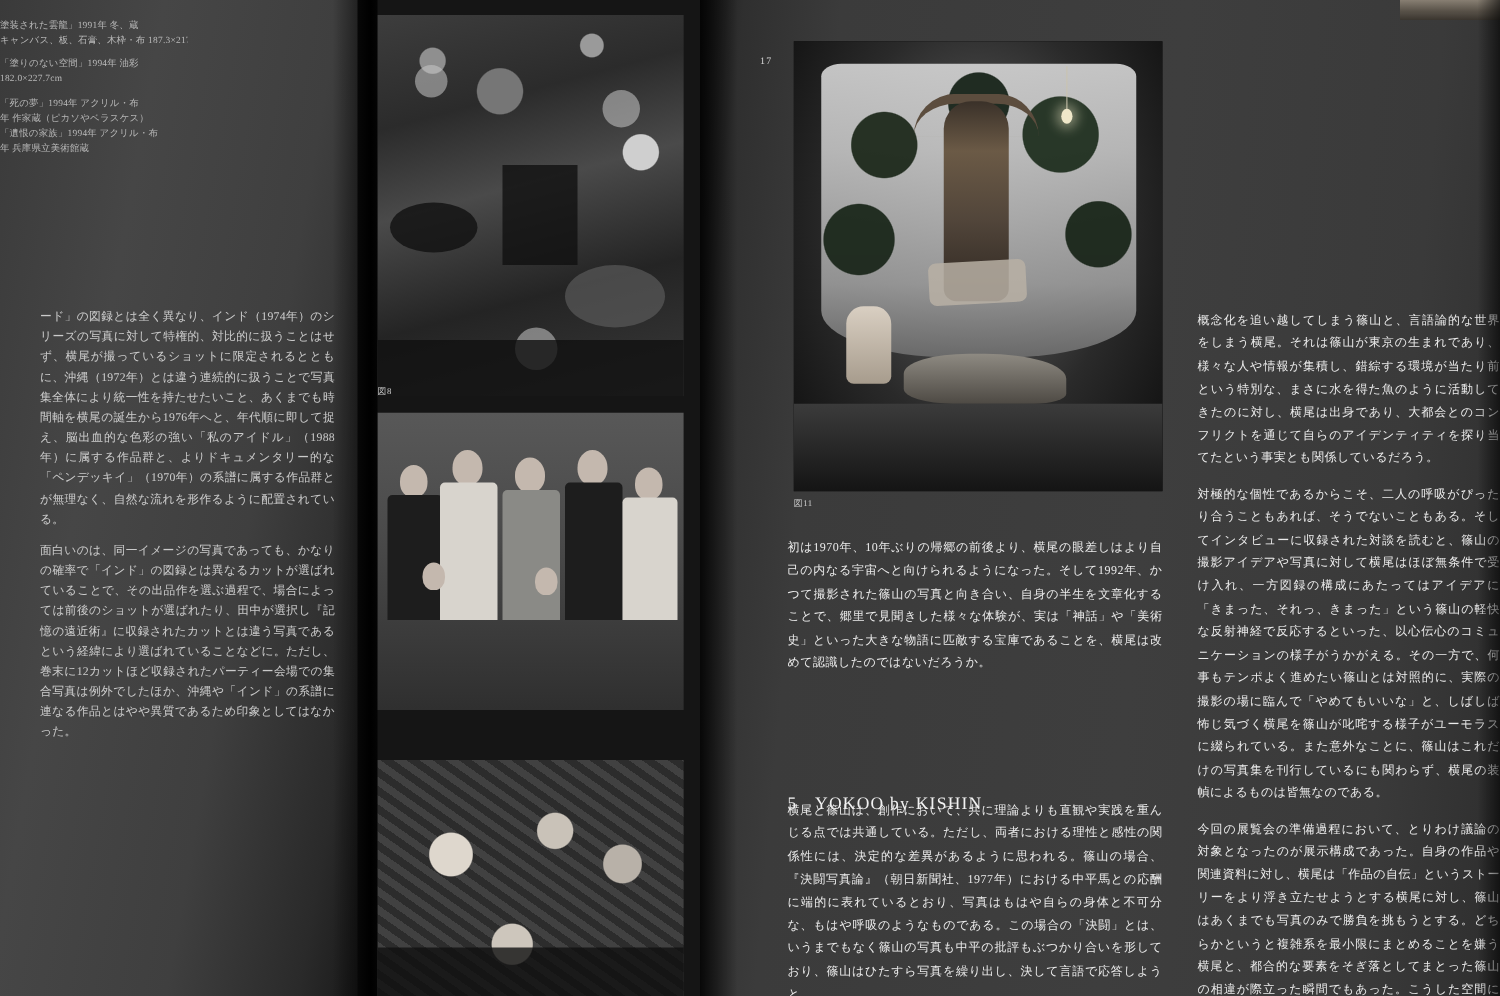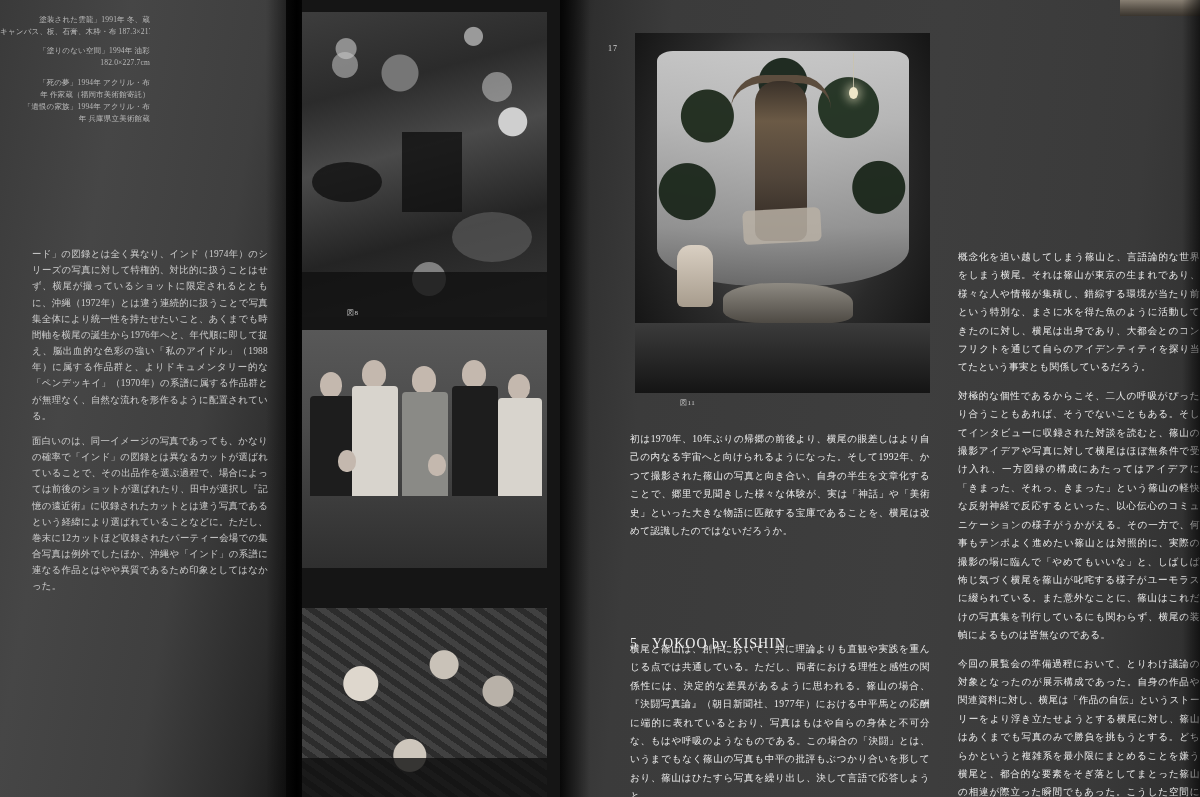"塗装された雲龍」1991年 冬、蔵" .cap-block div { text-align: right -> none }
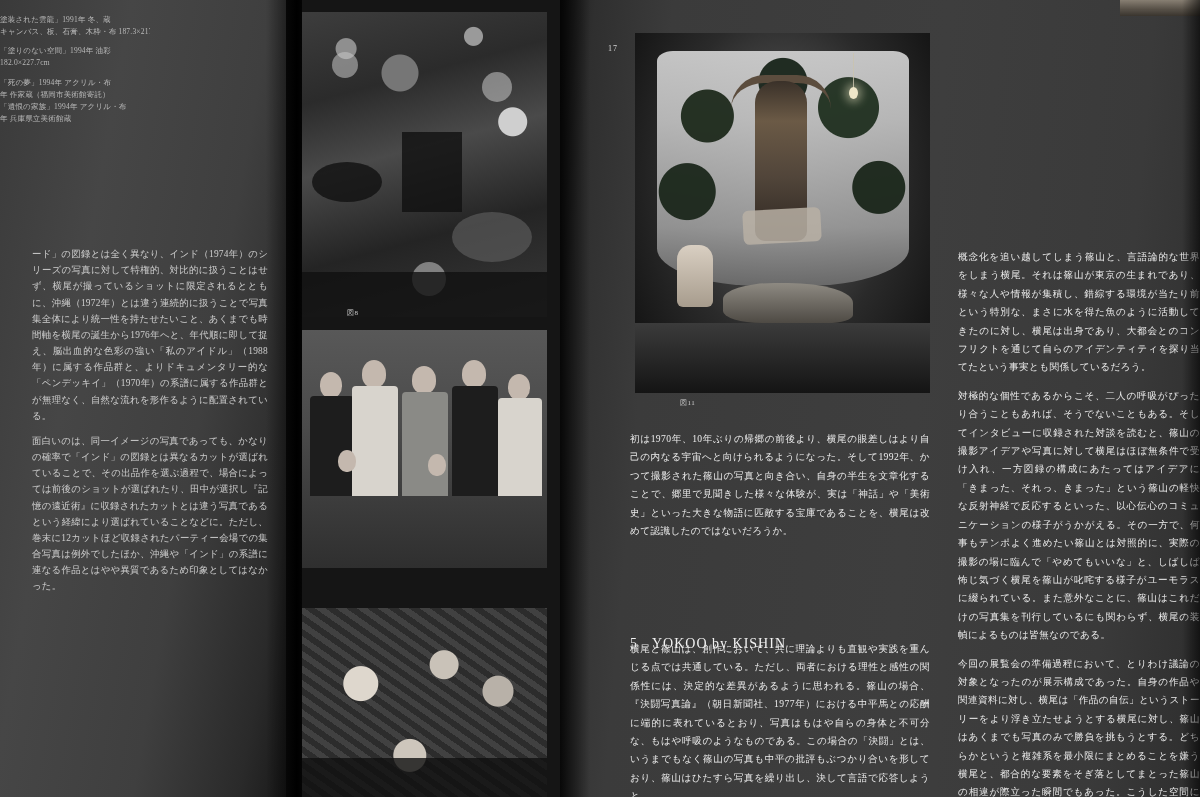"年 作家蔵（福岡市美術館寄託）" div { text: 福岡市美術館寄託 -> ピカソやベラスケス }
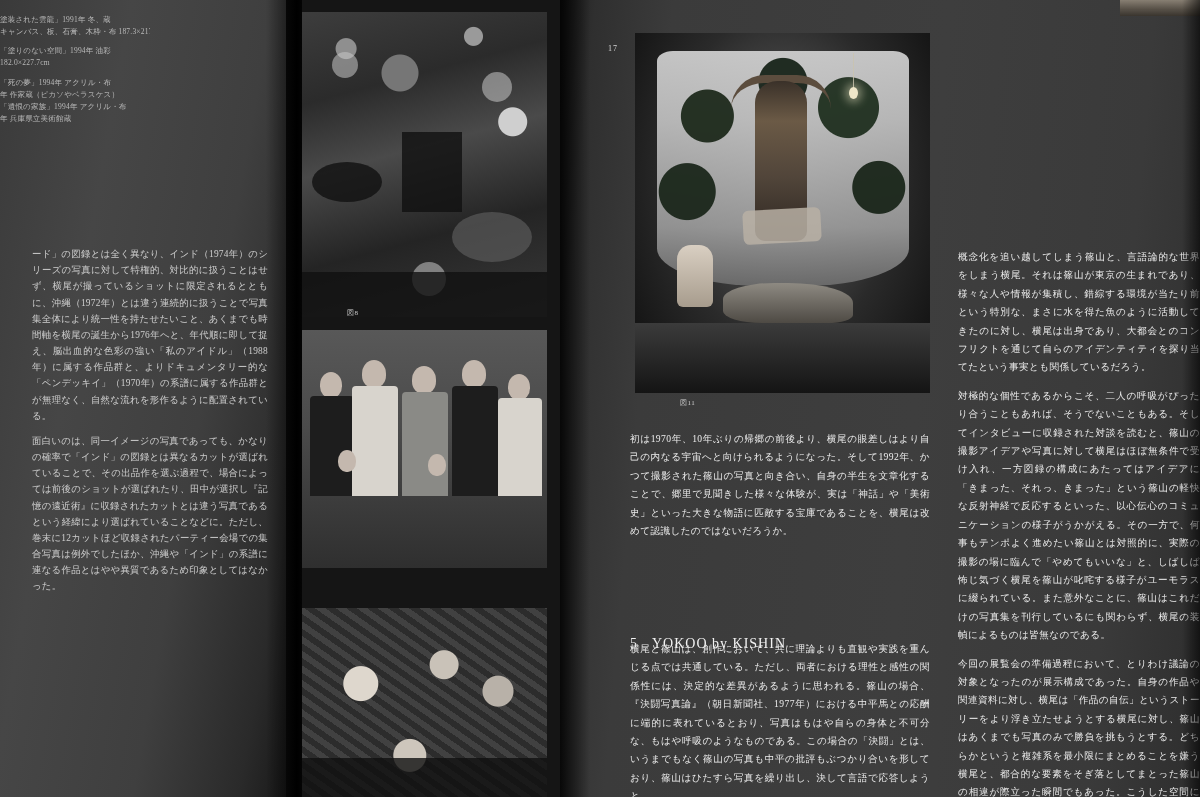"図8" .fig-label { padding-left: 45px -> none }
